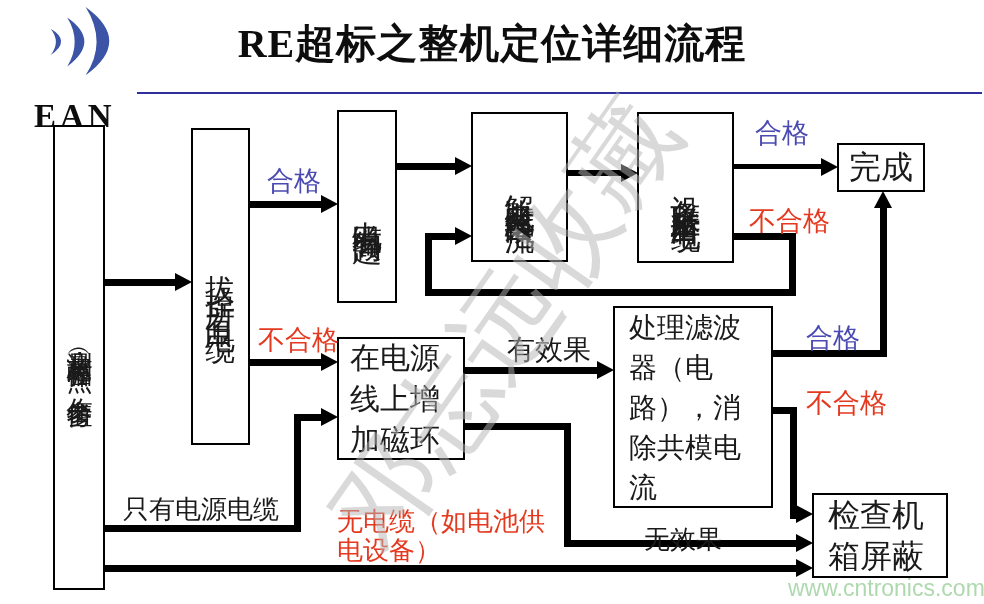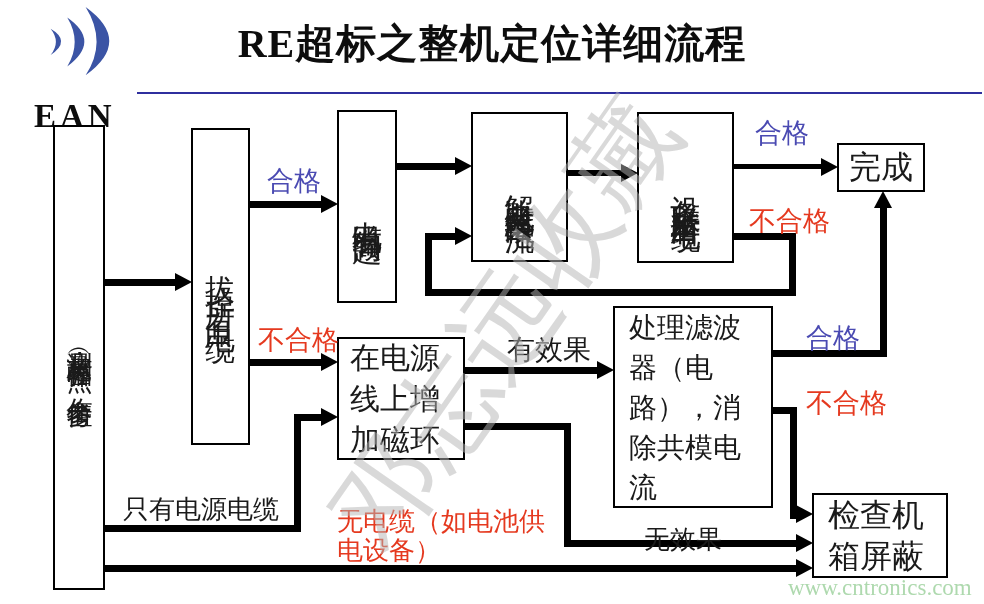"www.cntronics.com" .site-url { font-family: Liberation Serif, serif -> Liberation Sans, sans-serif }
